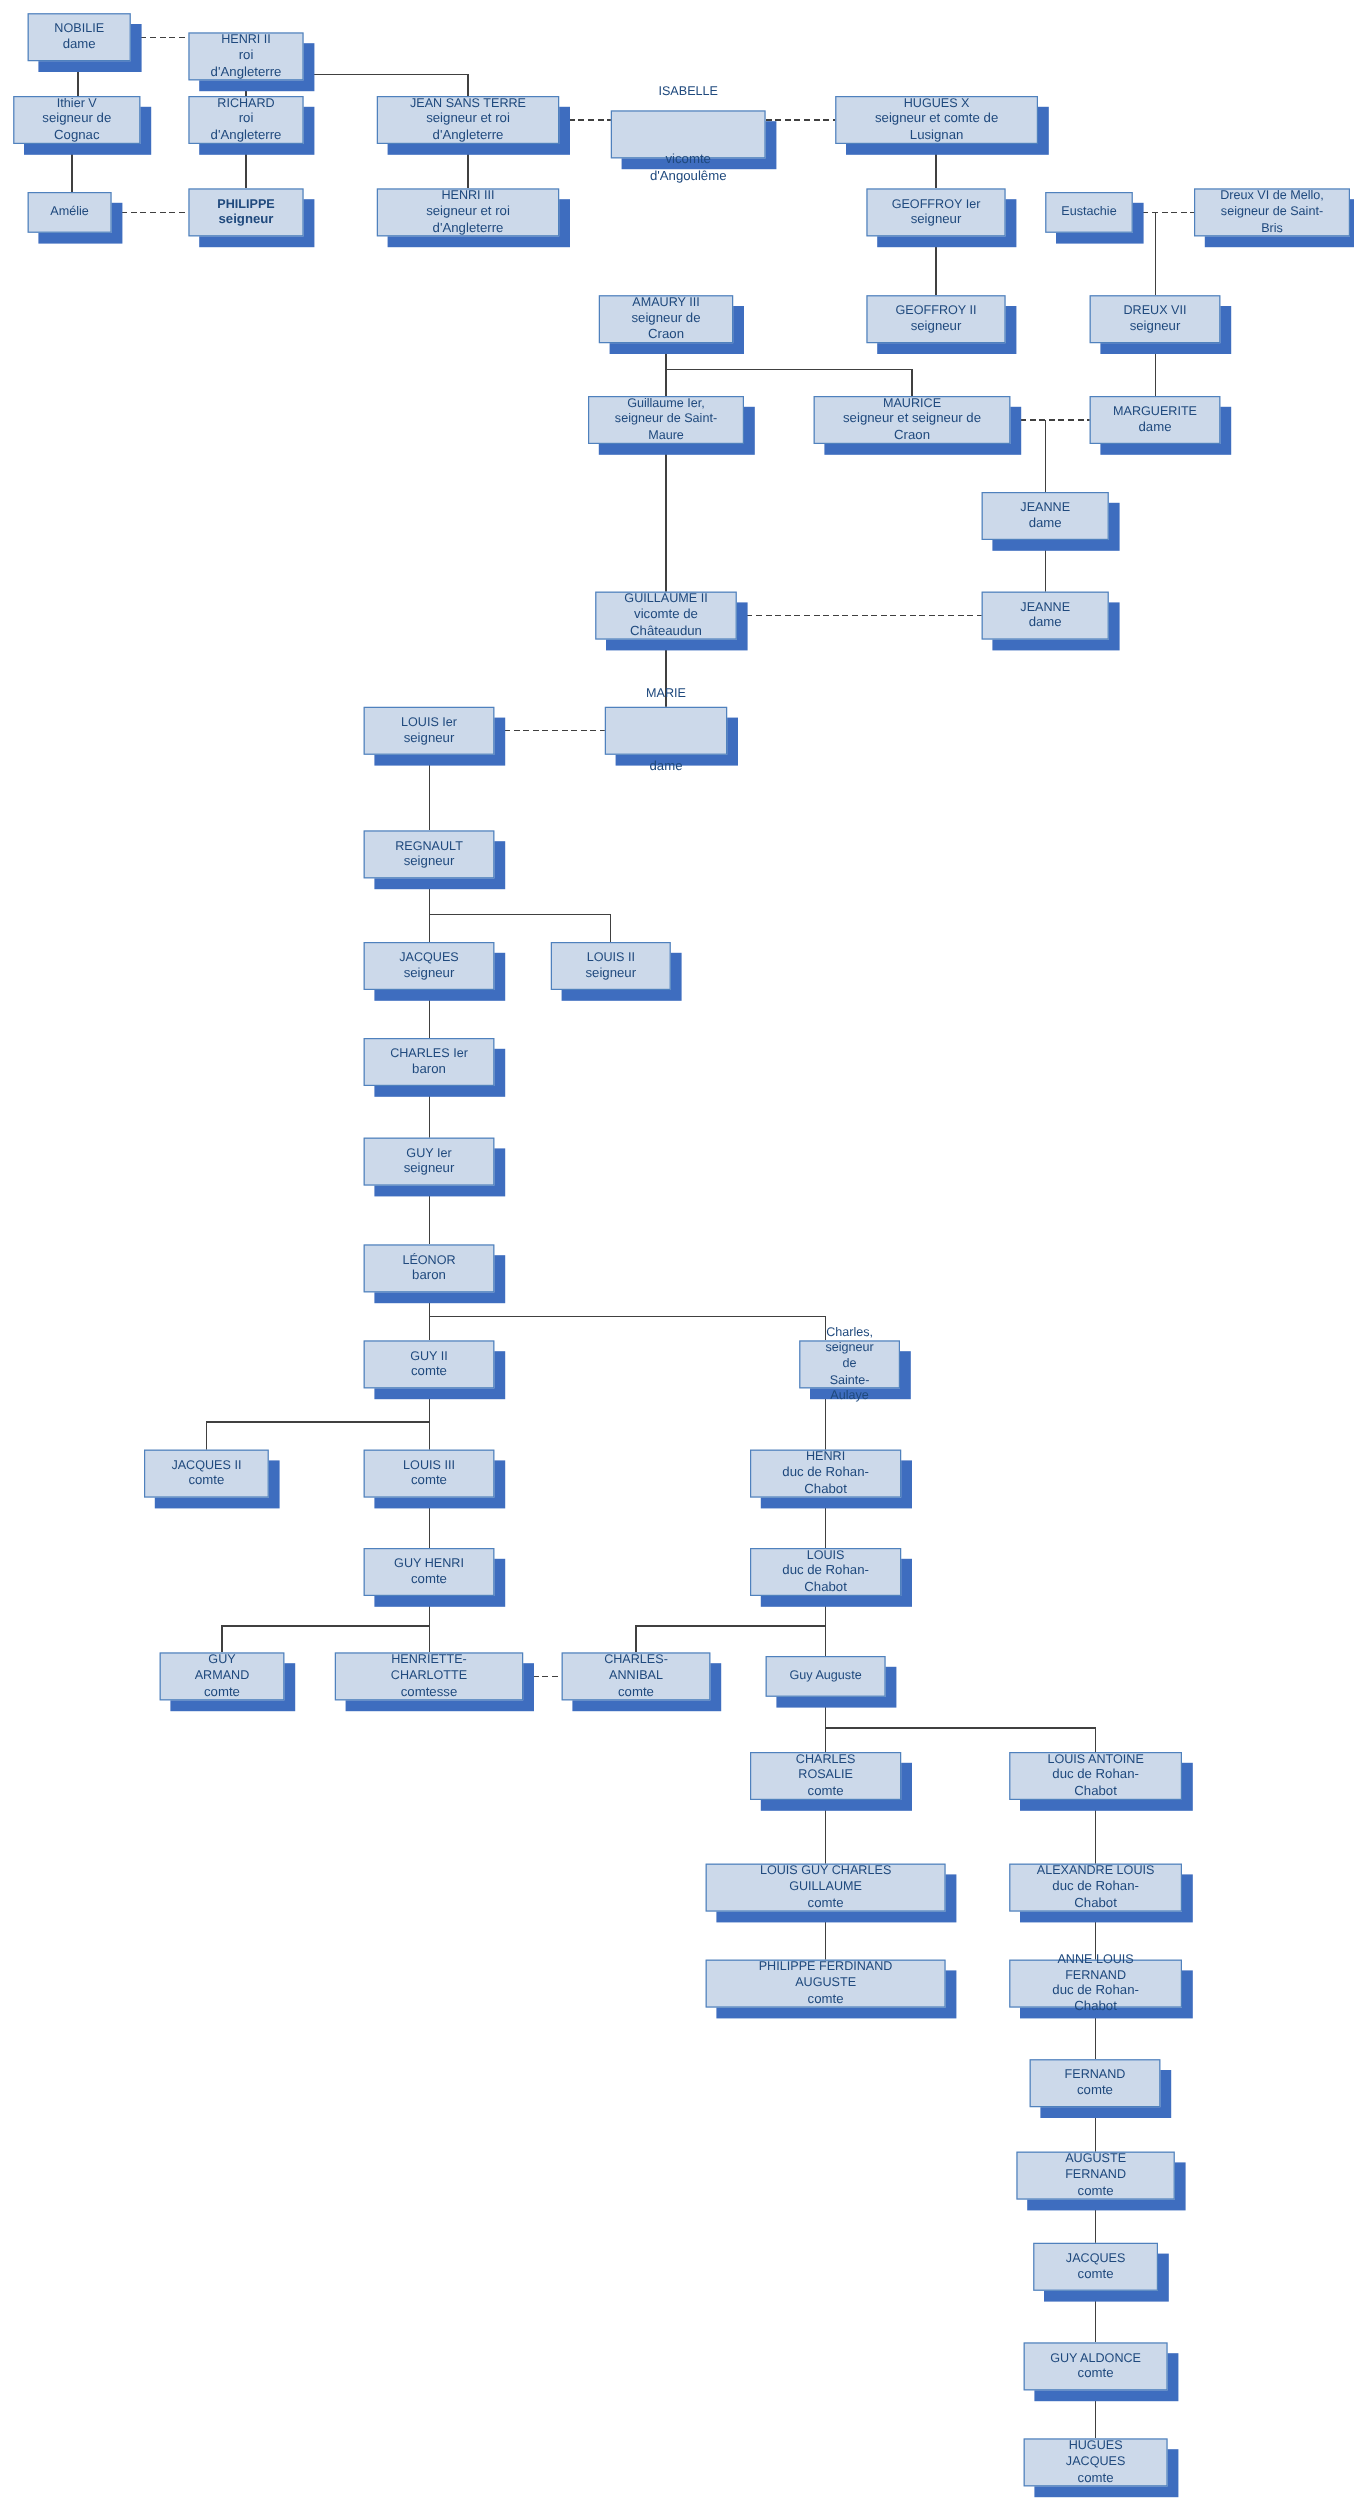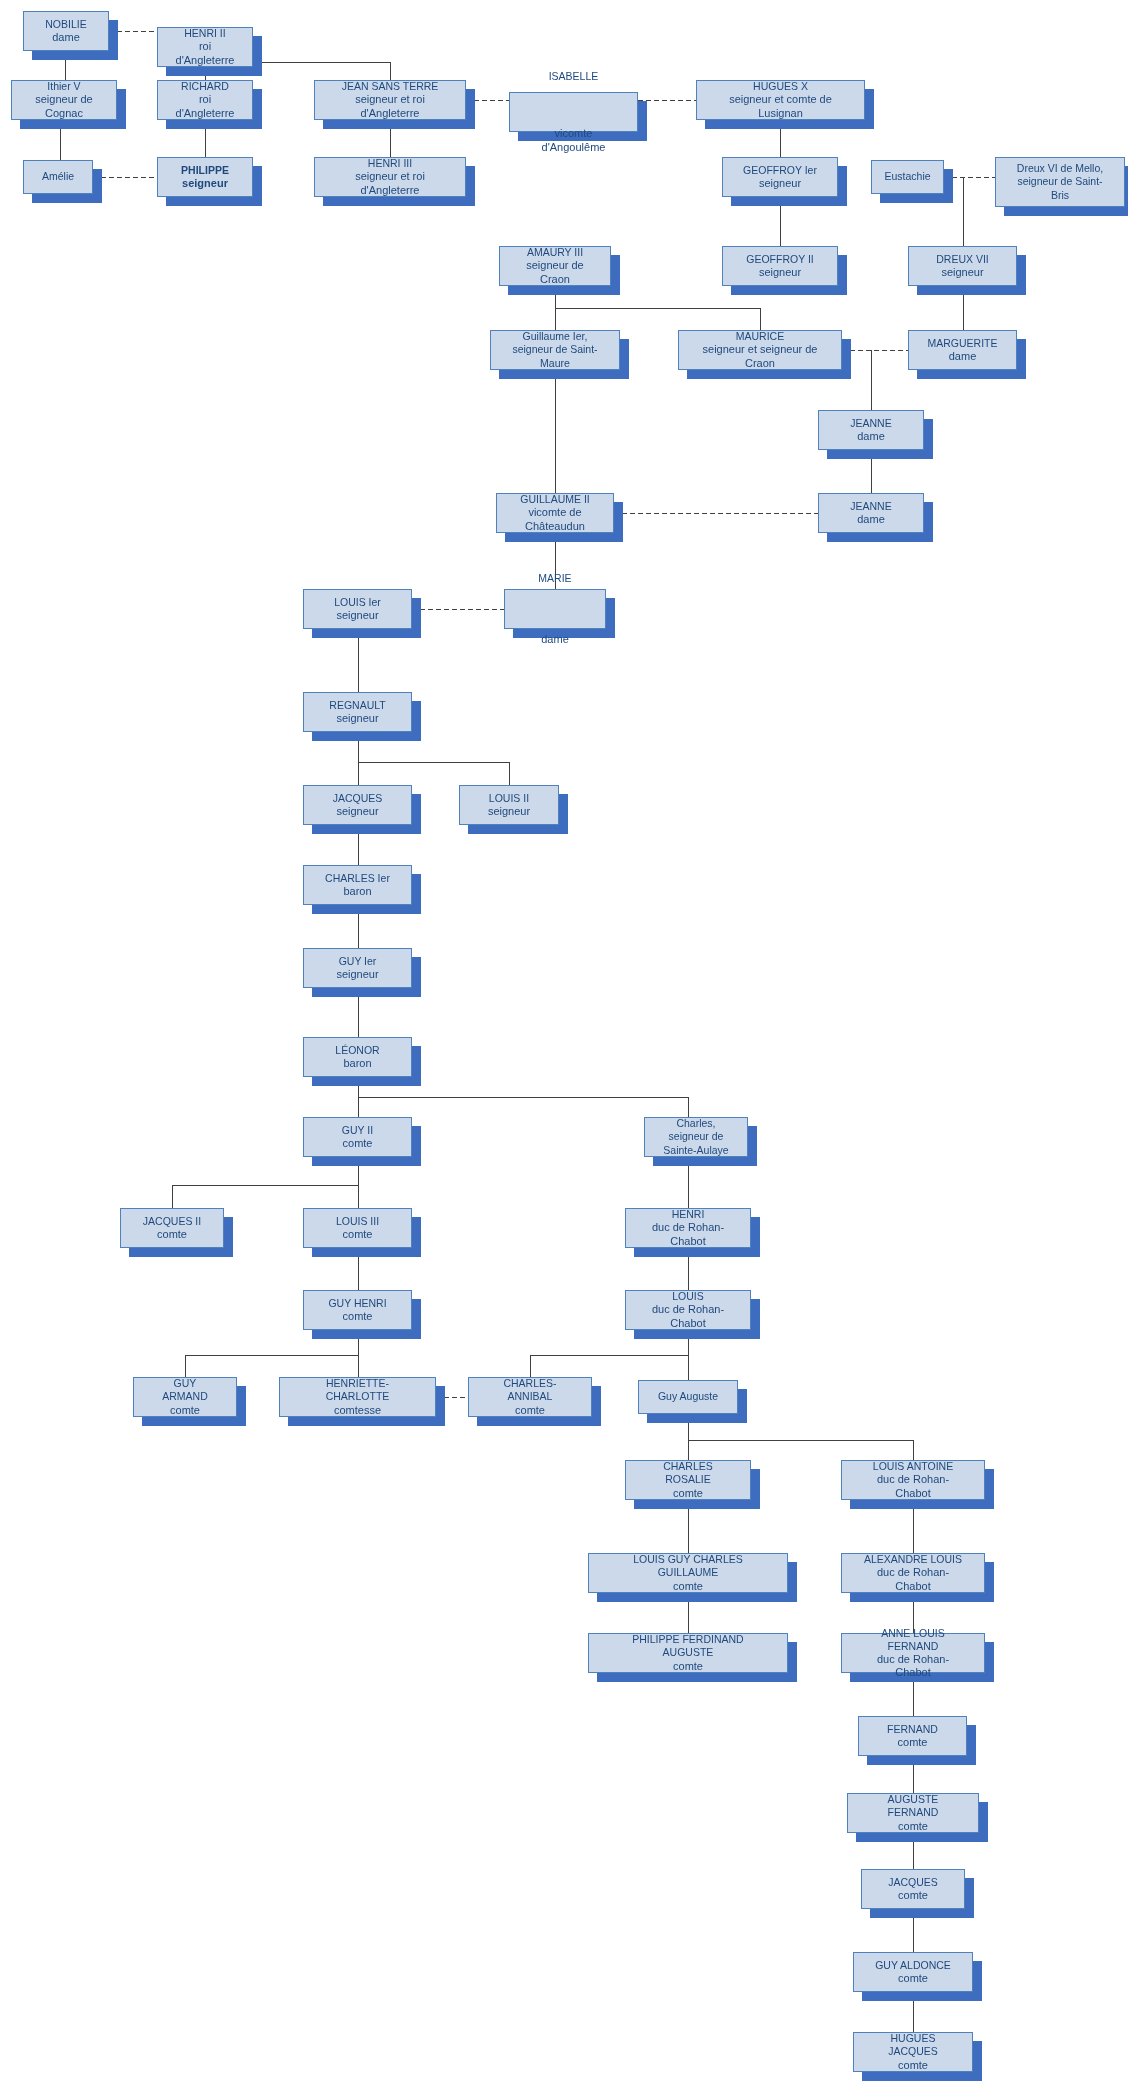"Dreux VI de Mello, seigneur" div.node { height: 50px -> 40px }
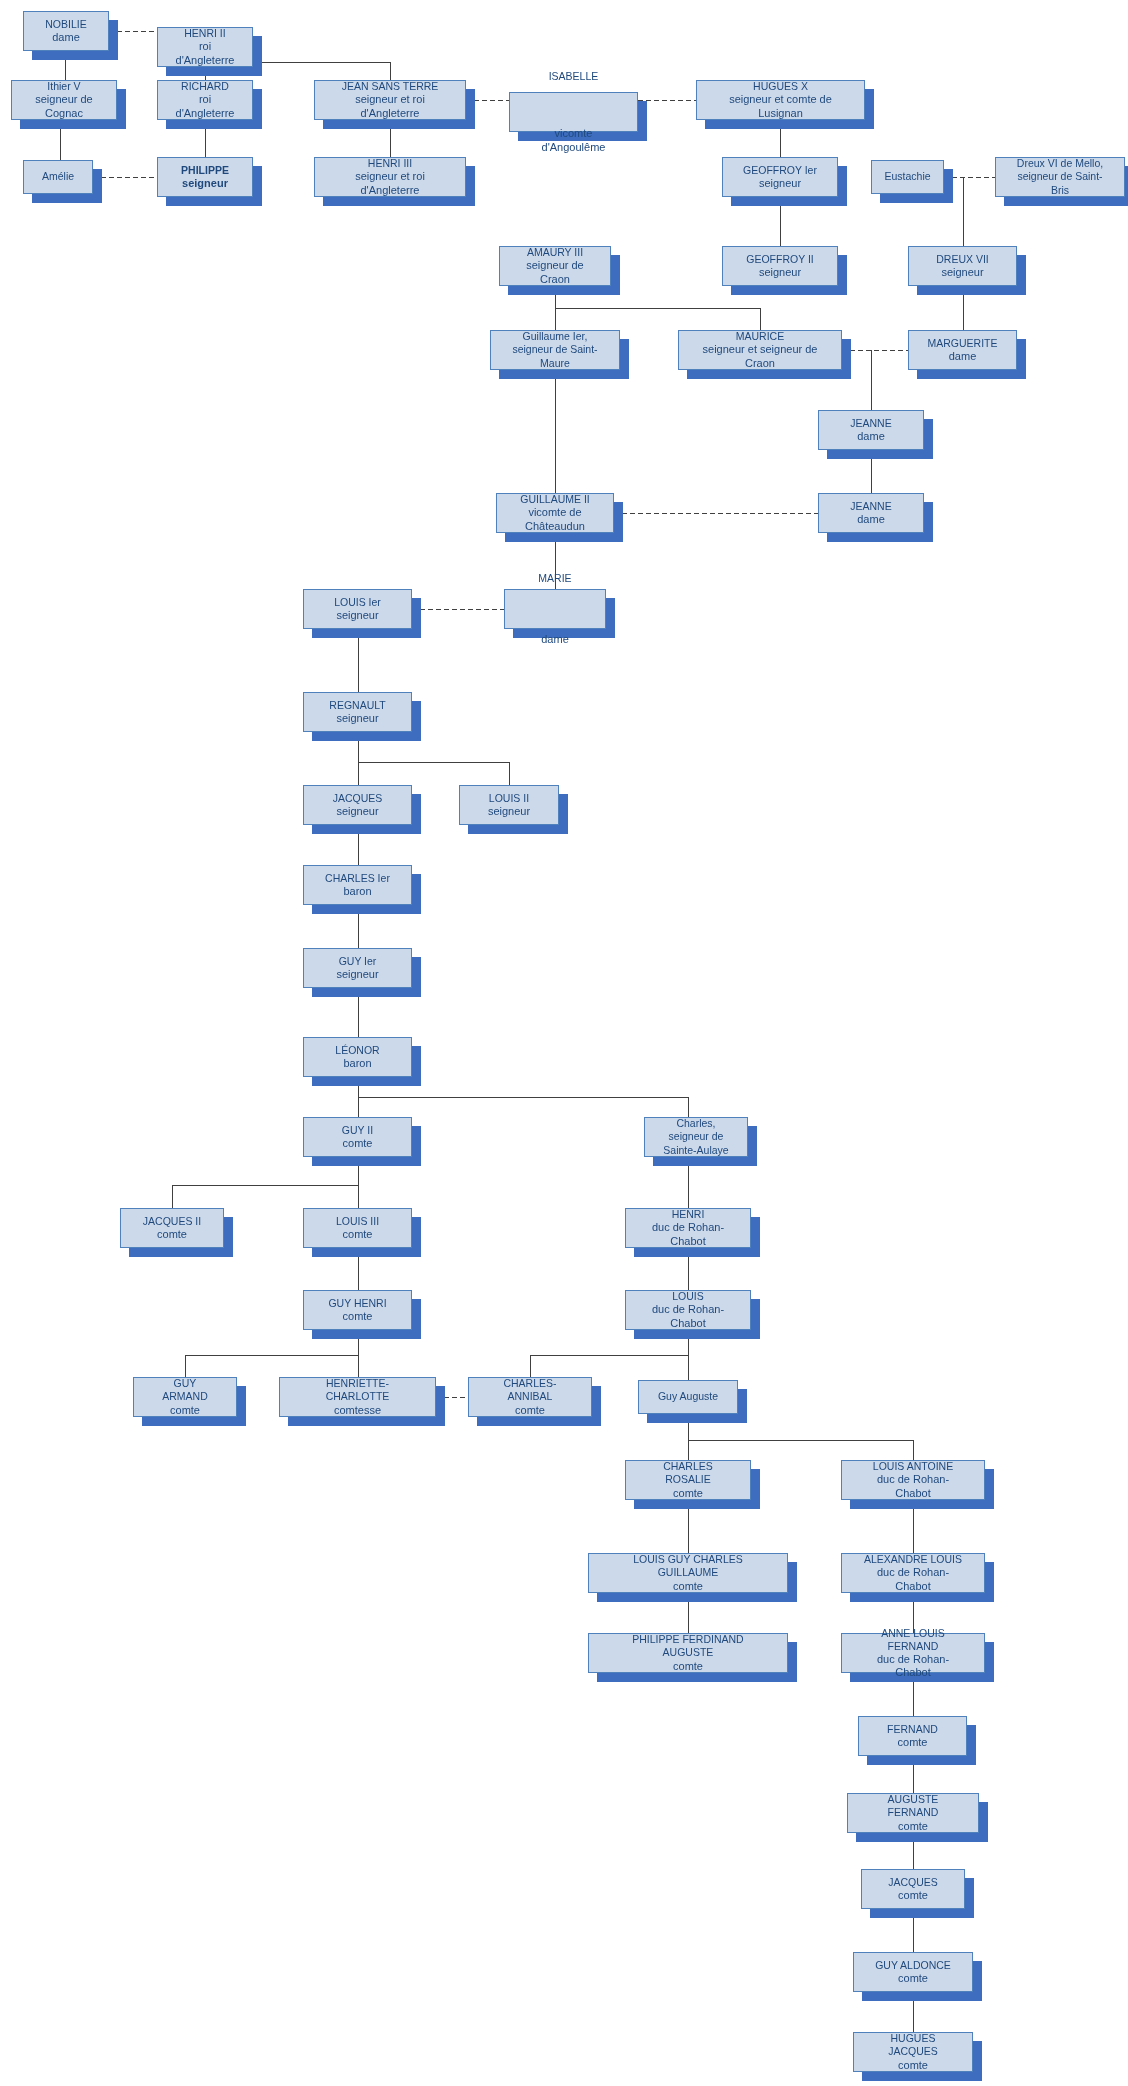"Charles, seigneur de Sainte-Aulaye" div.node { left: 644px -> 666px; width: 104px -> 84px }
